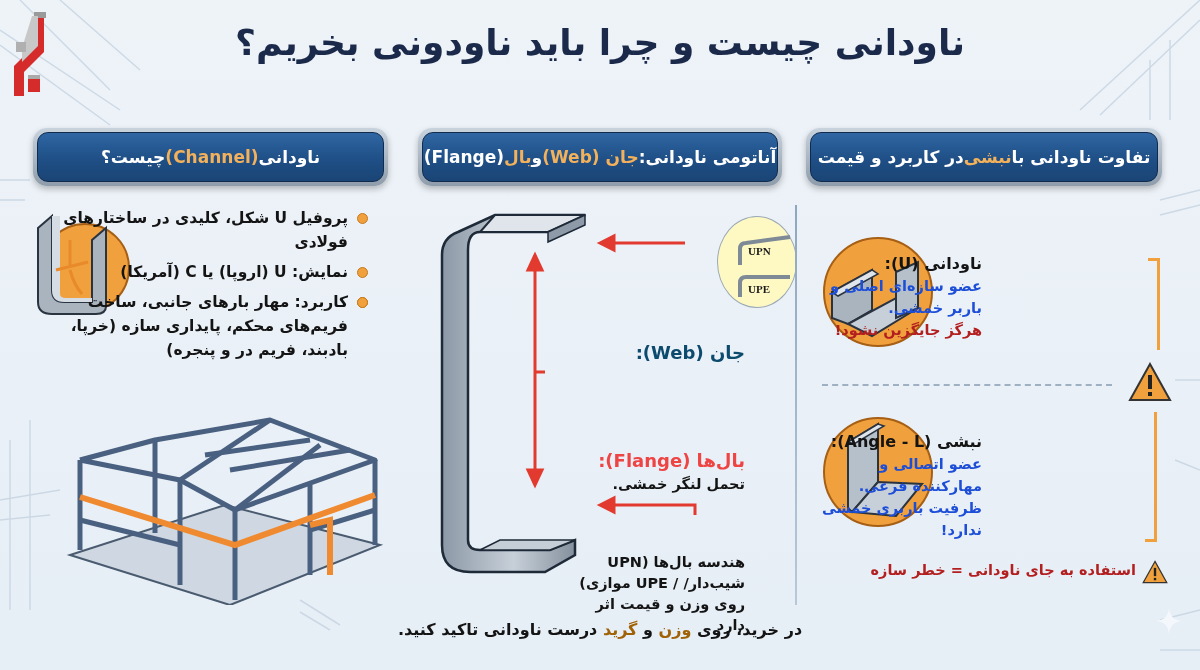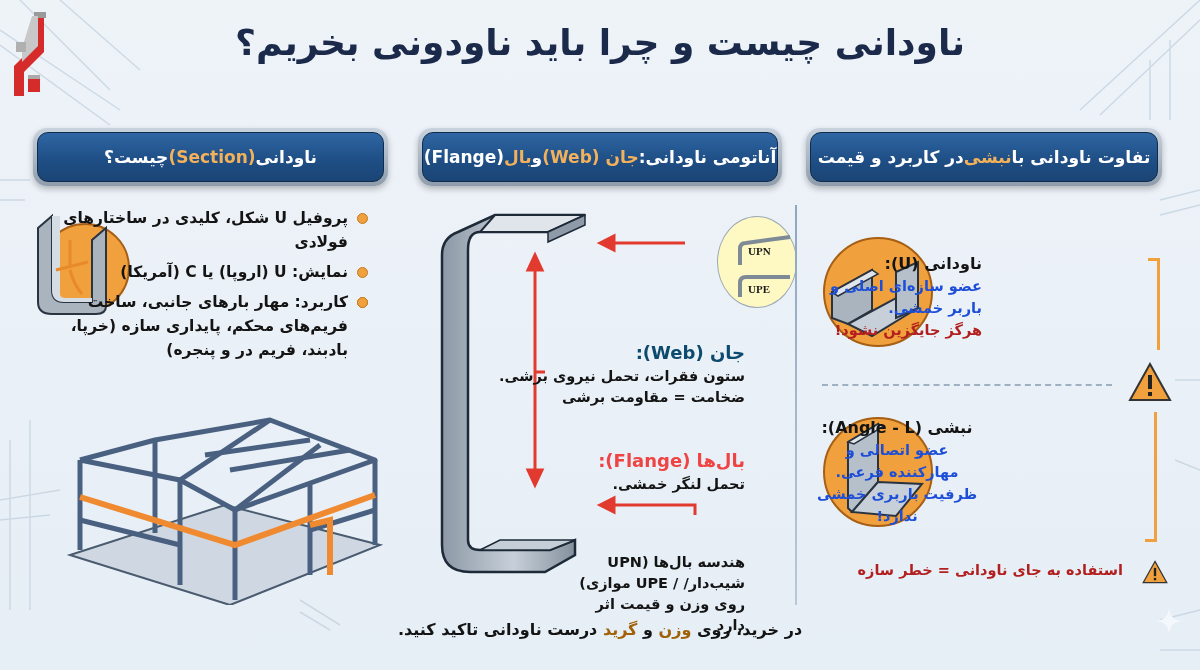"(Section)" span.hl { text: Section -> Channel }
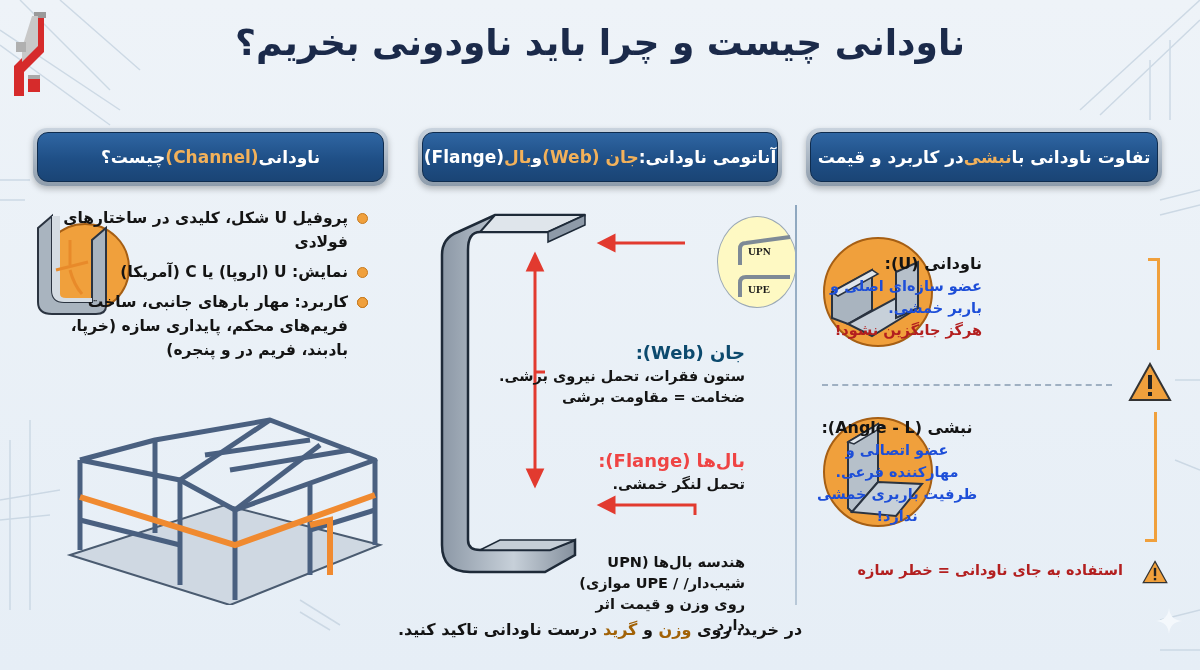"ستون فقرات، تحمل نیروی برشی." div.p { html: <div>ستون فقرات، تحمل نیروی برشی. ضخامت = مقاومت برشی</div> -> none }
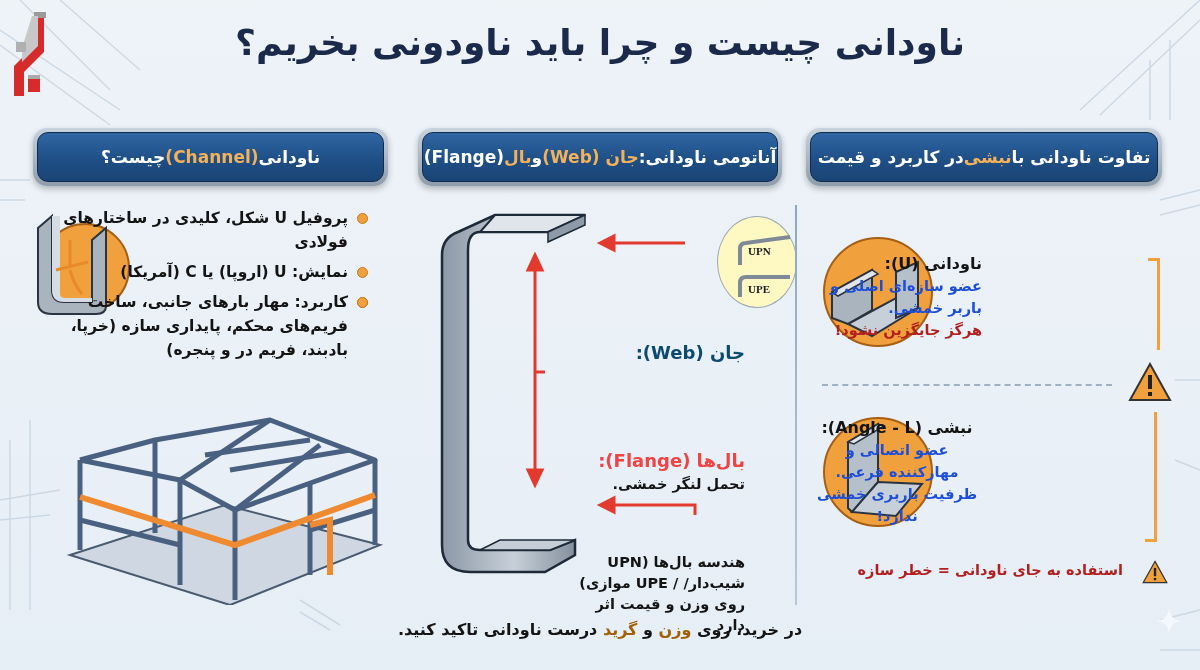"نبشی (Angle - L):" div.c3-block { text-align: center -> none; top: 416px -> 430px }
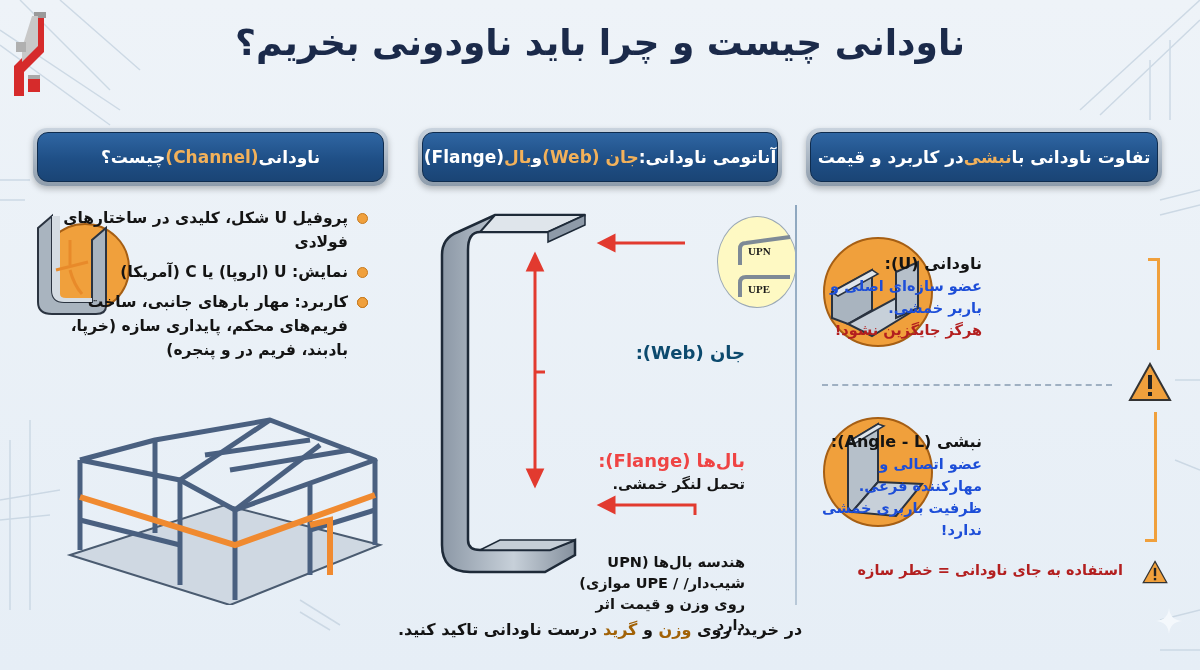"استفاده به جای ناودانی =" .c3-note { right: 77px -> 64px }
